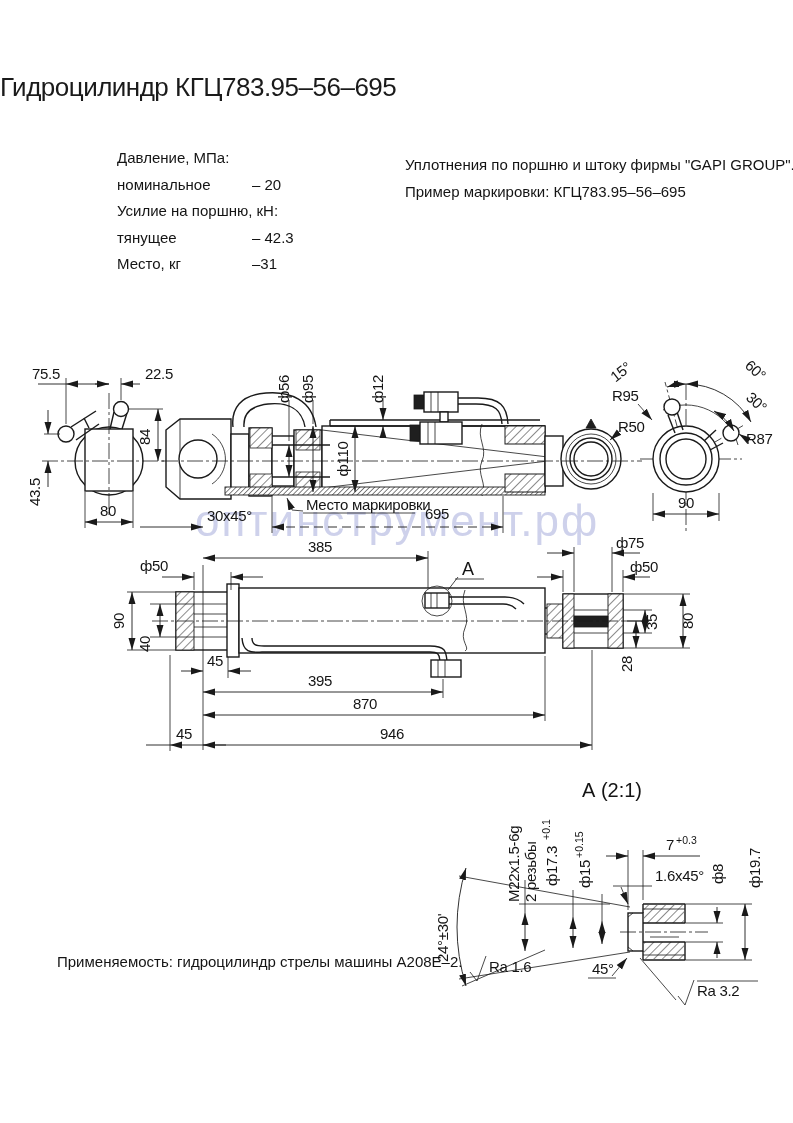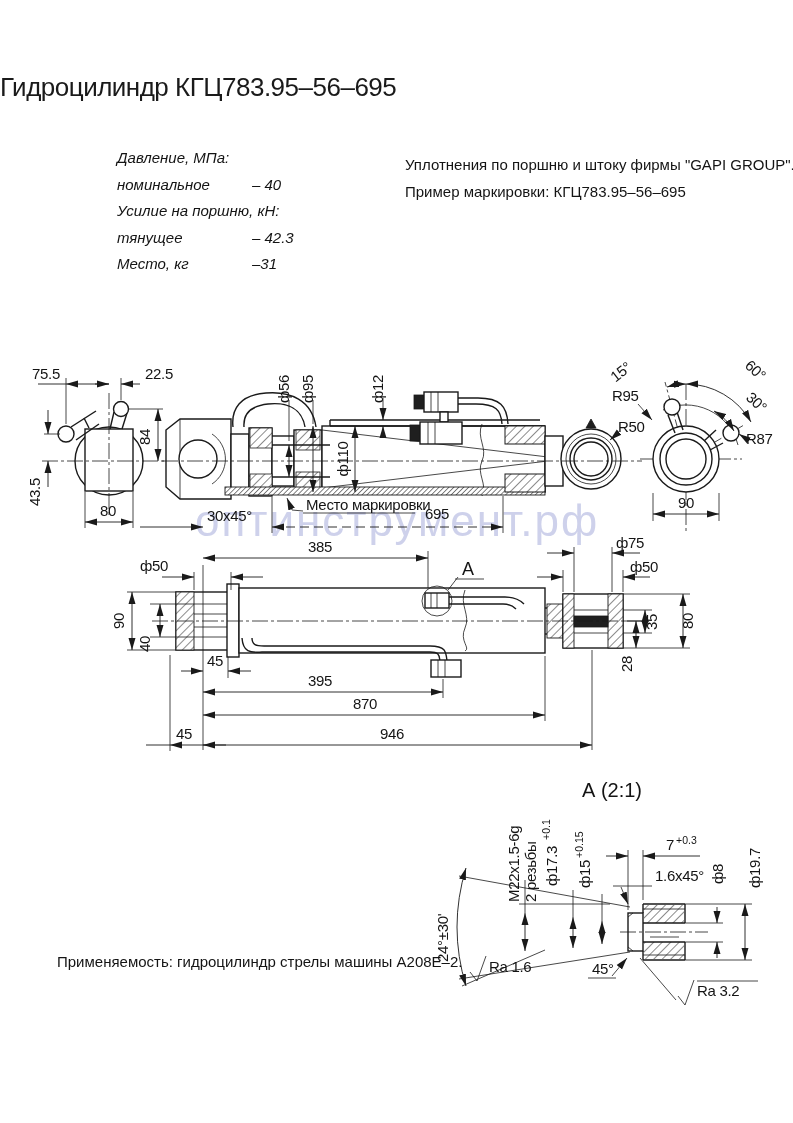"Давление, МПа:" .spec-row { font-style: italic -> none }
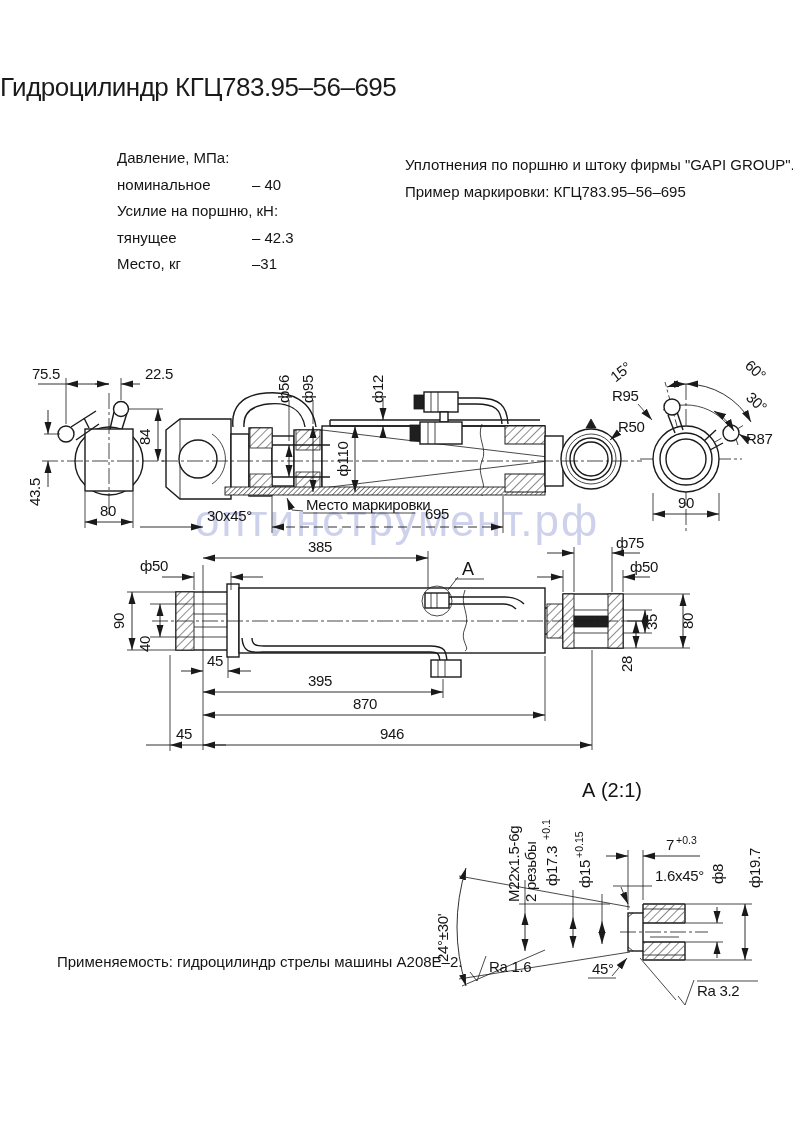"– 40" span.spec-val { text: 40 -> 20 }
